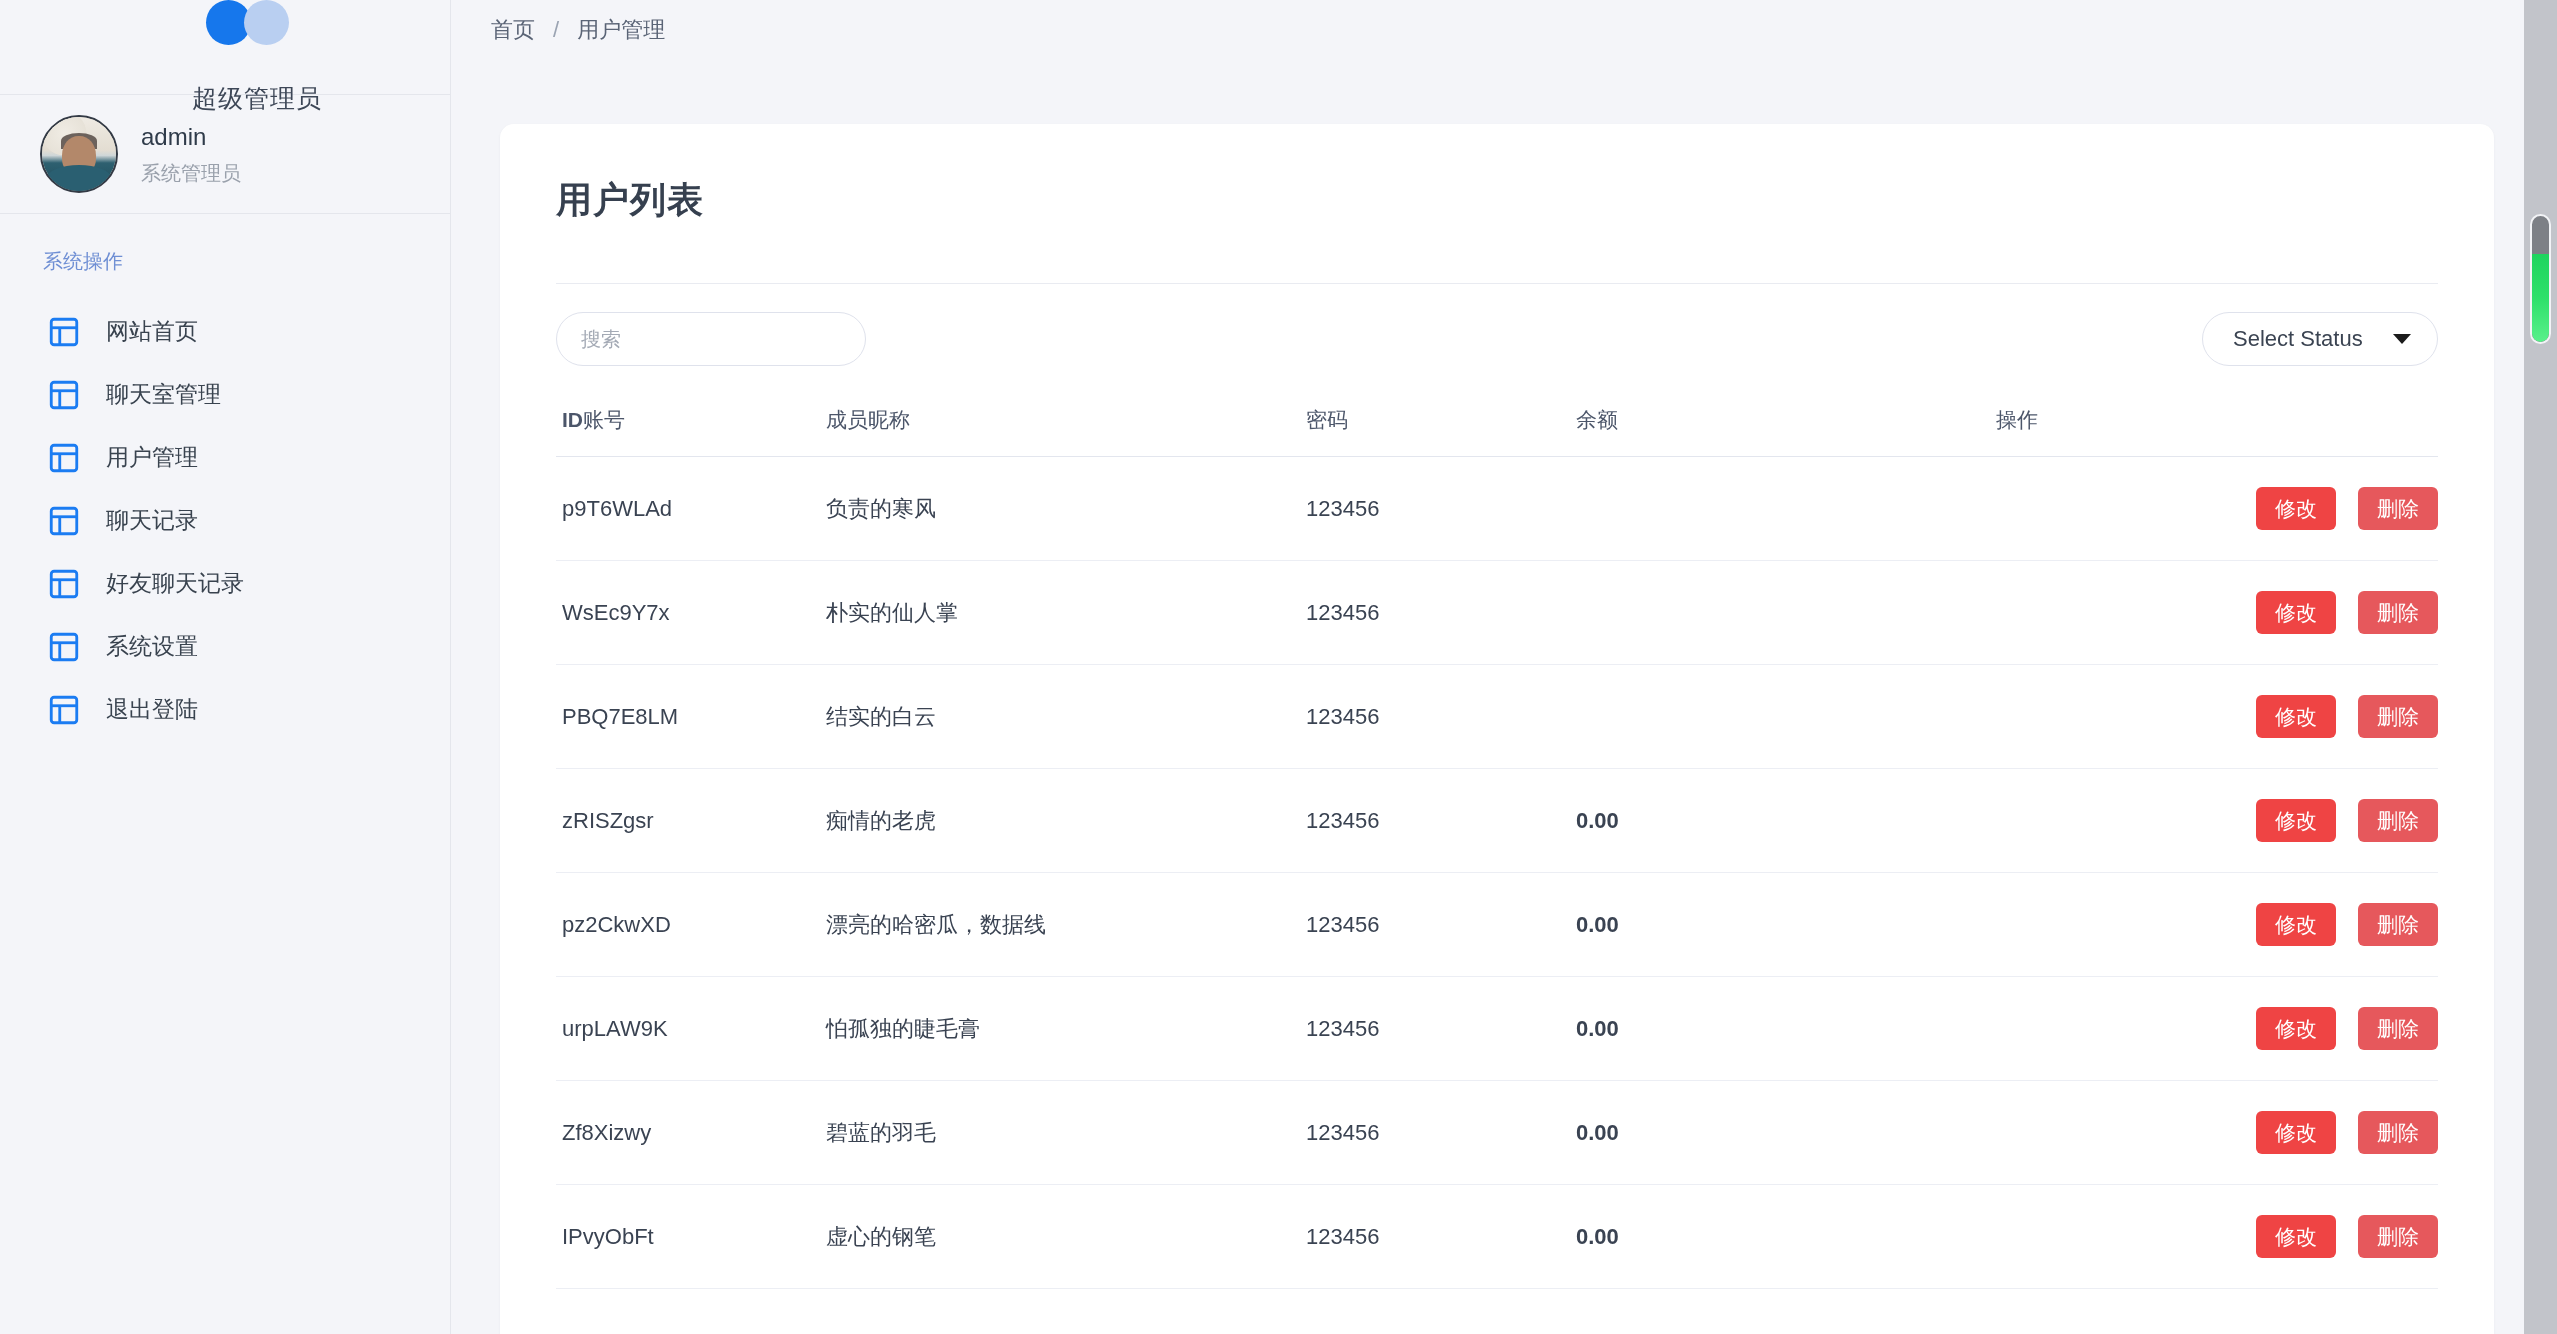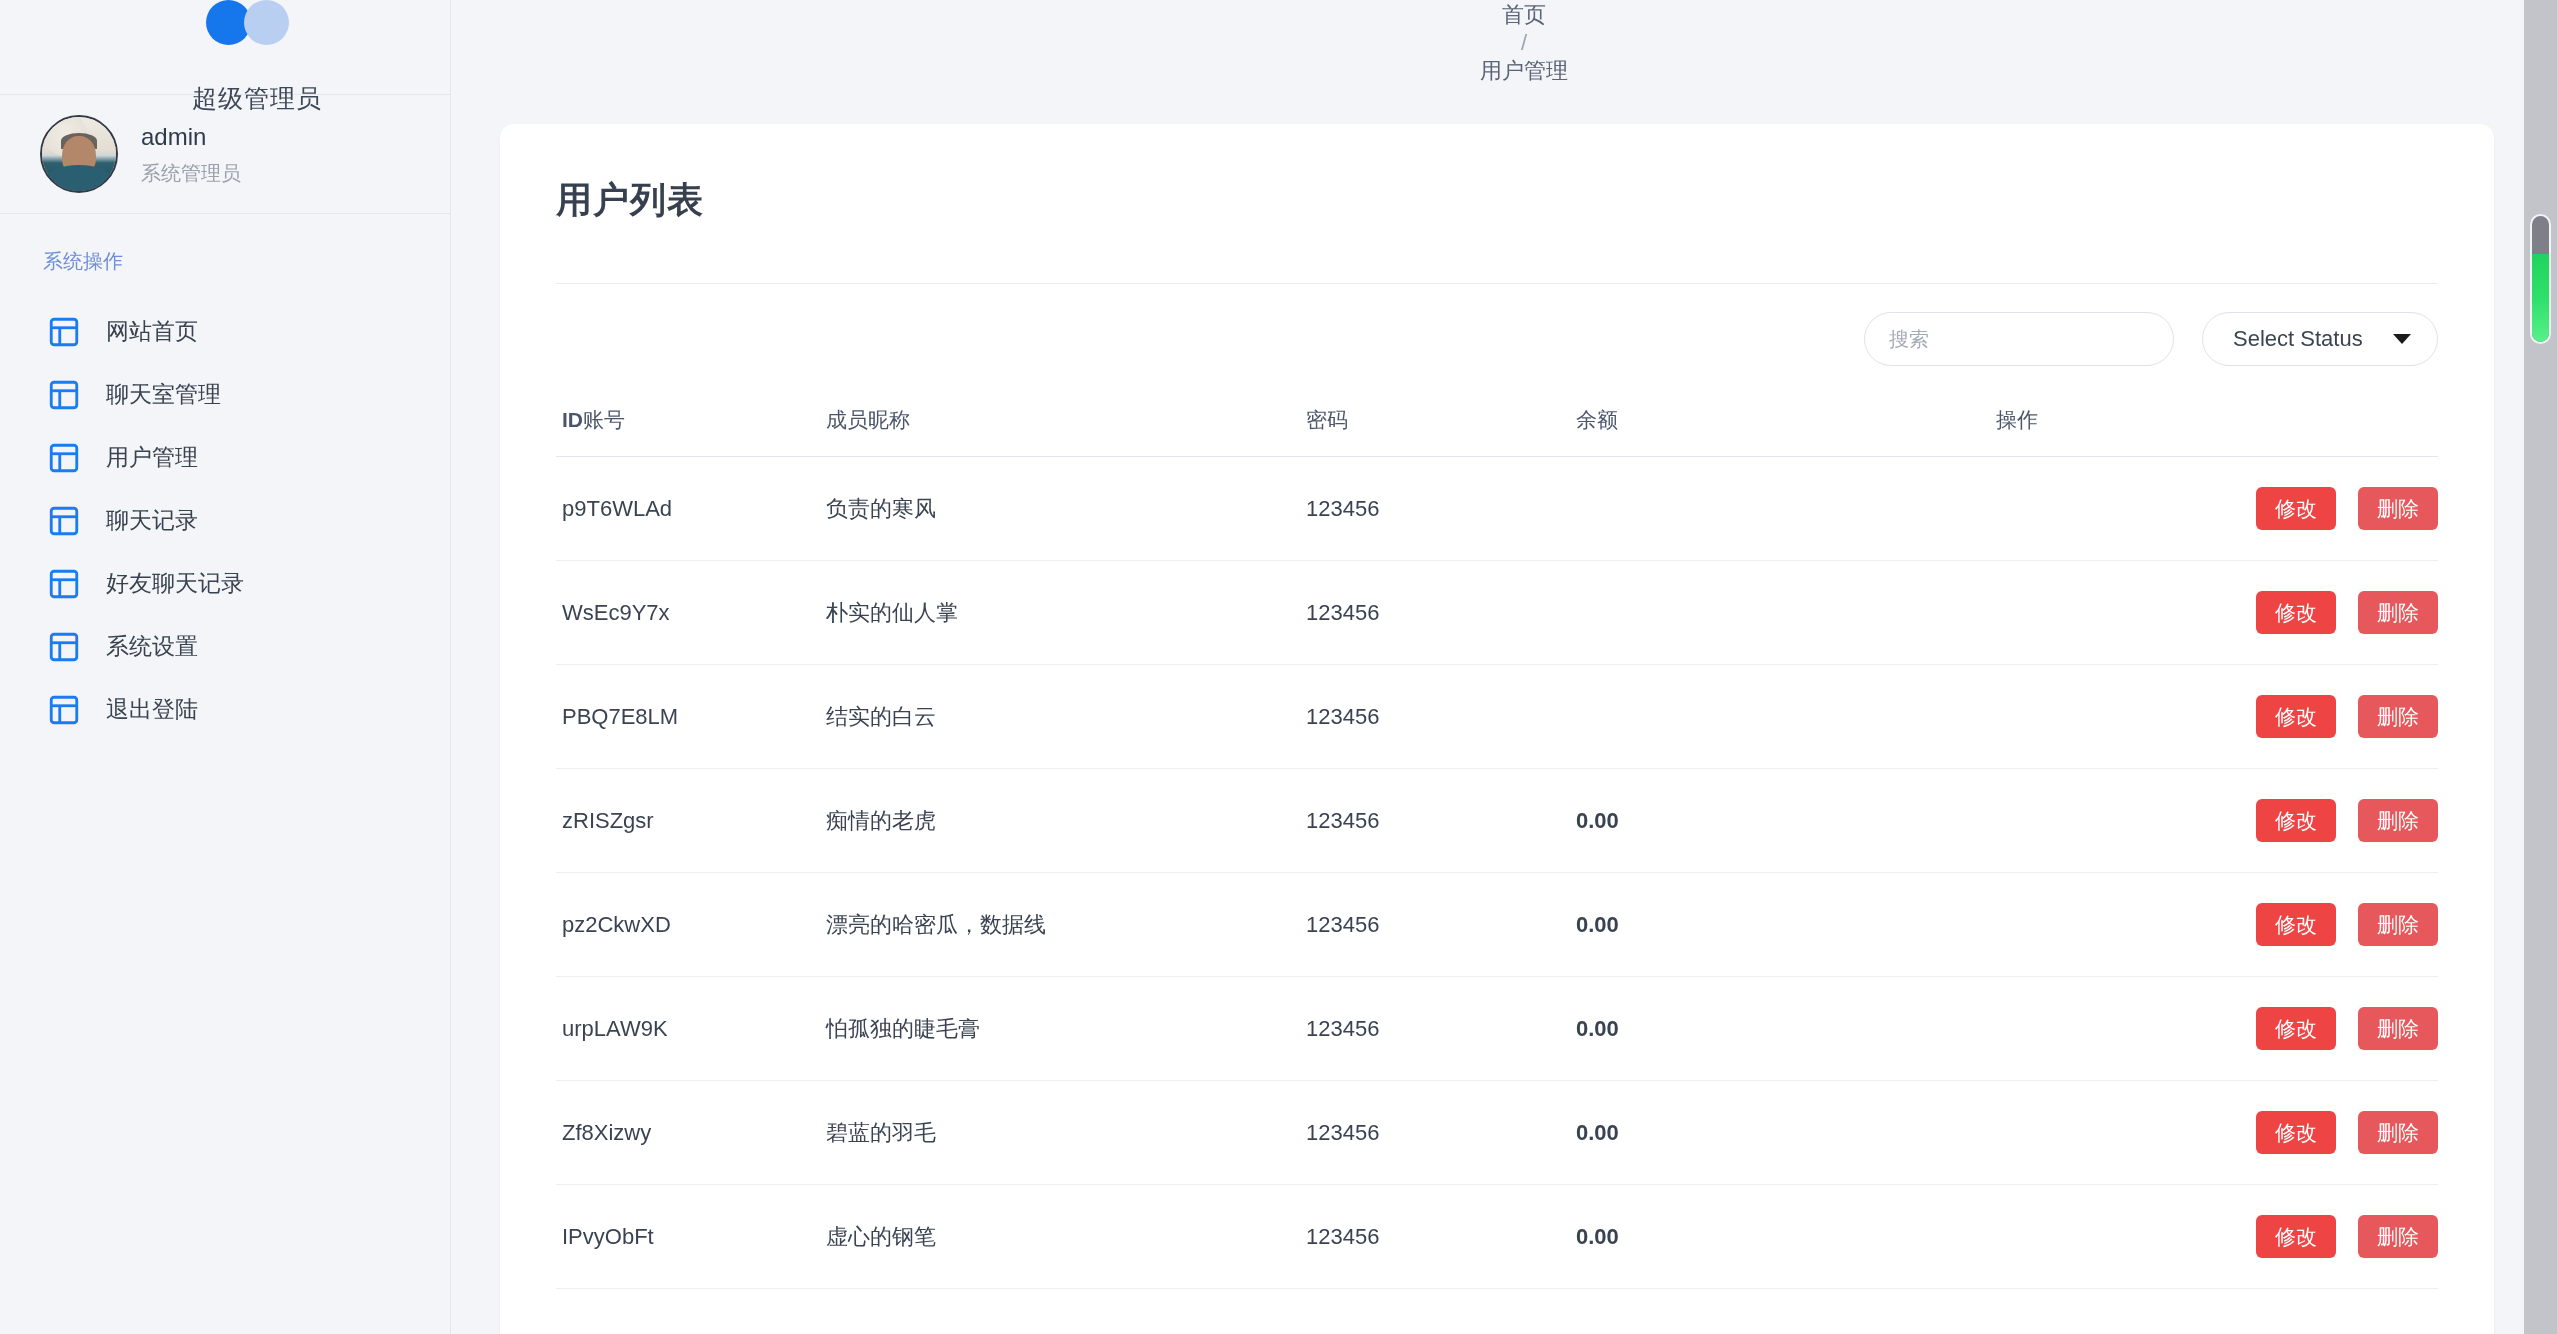"首页" .breadcrumb { flex-direction: column -> none }
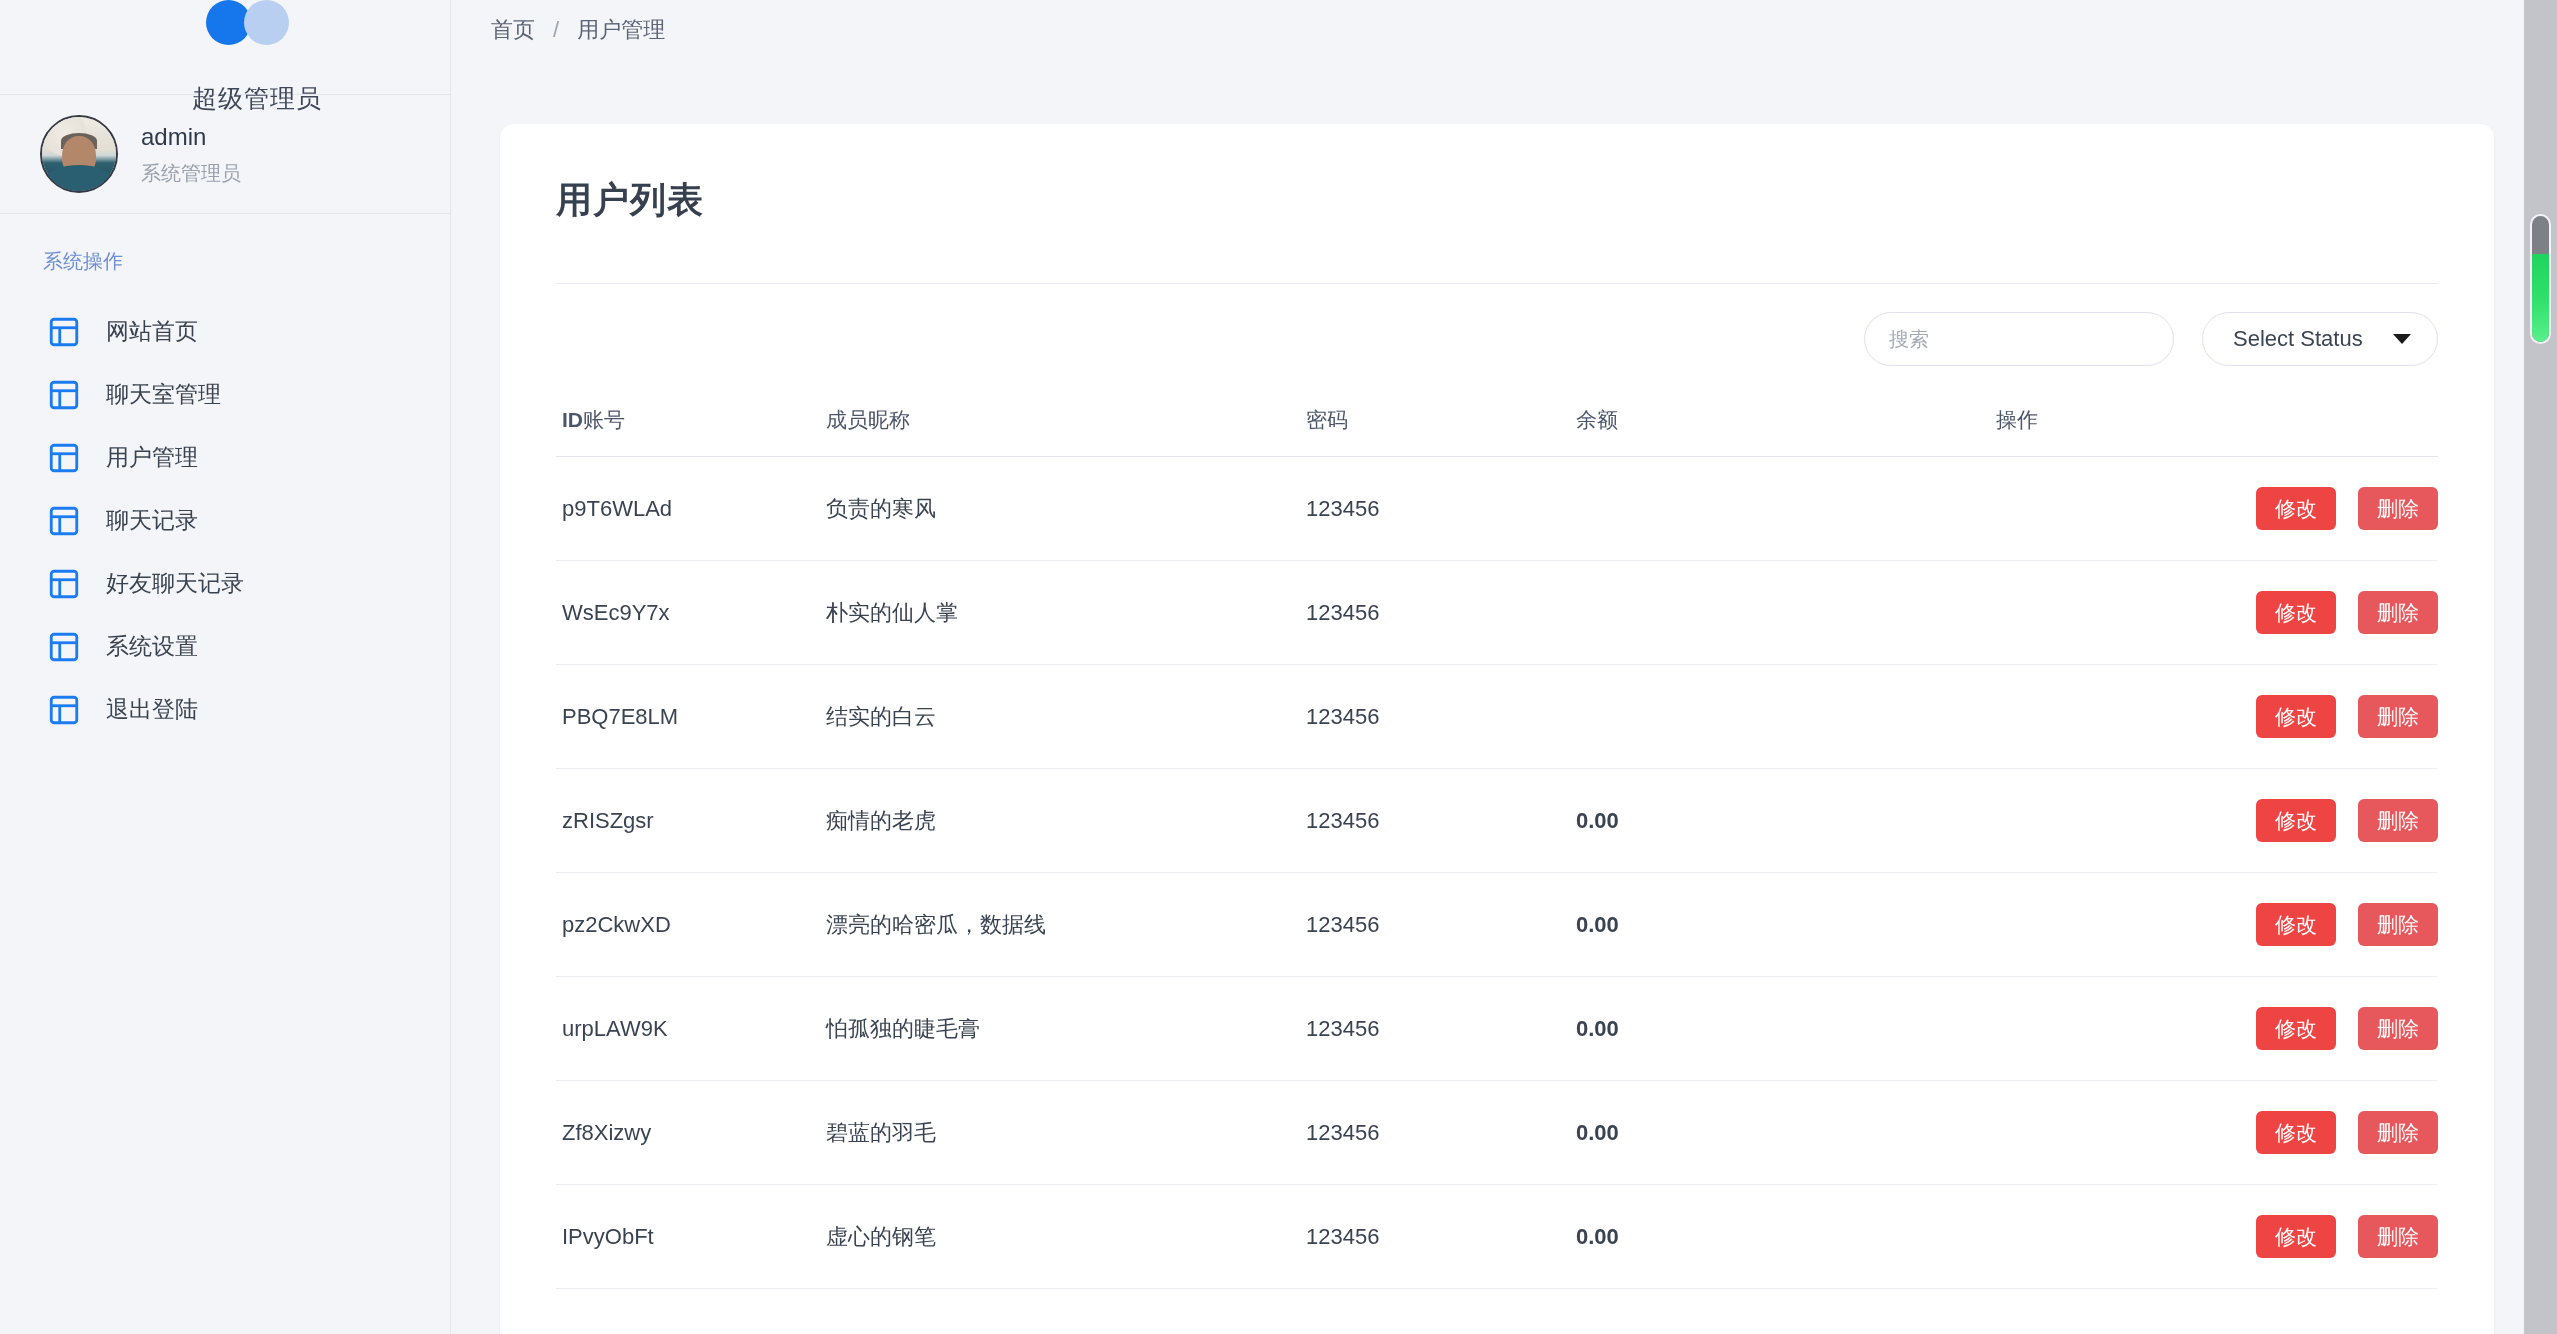"搜索" .toolbar { justify-content: flex-end -> space-between }
